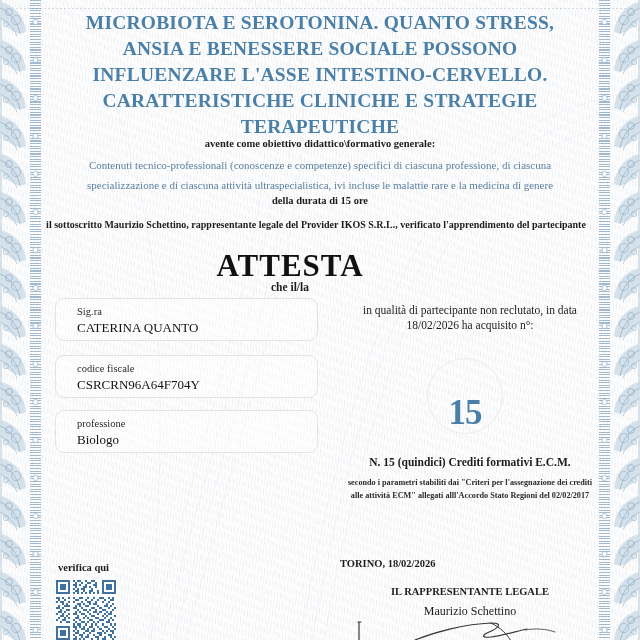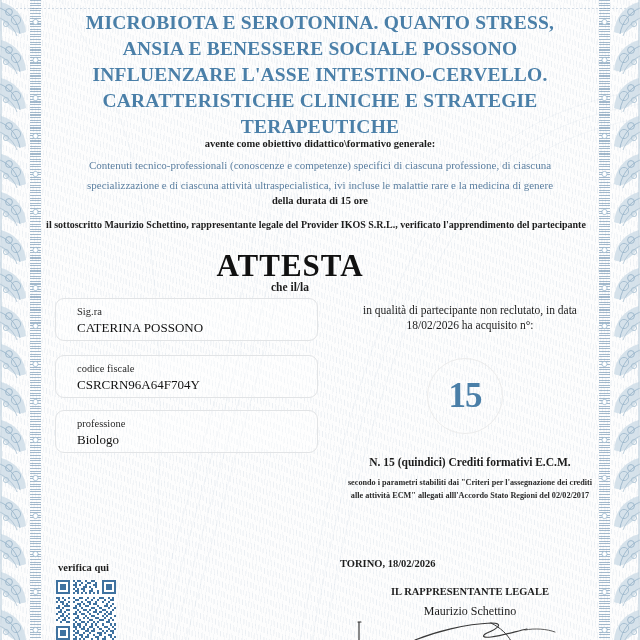"CATERINA POSSONO" div.val { text: POSSONO -> QUANTO }
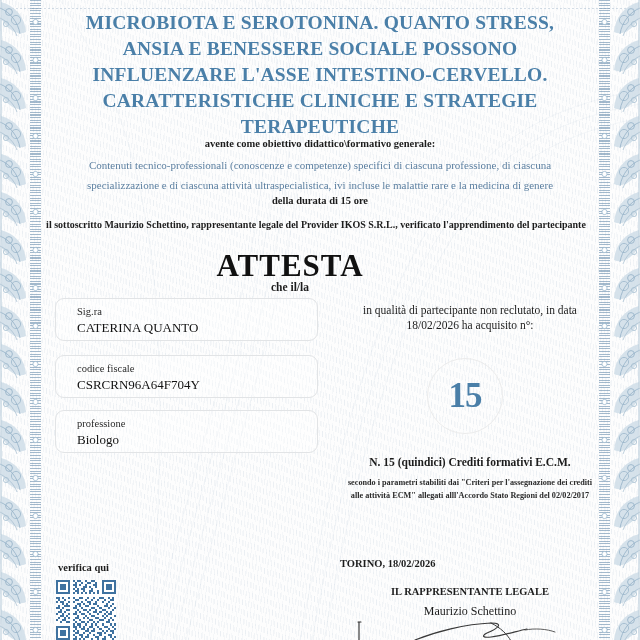"15" .credit-circle { align-items: center -> flex-end }
